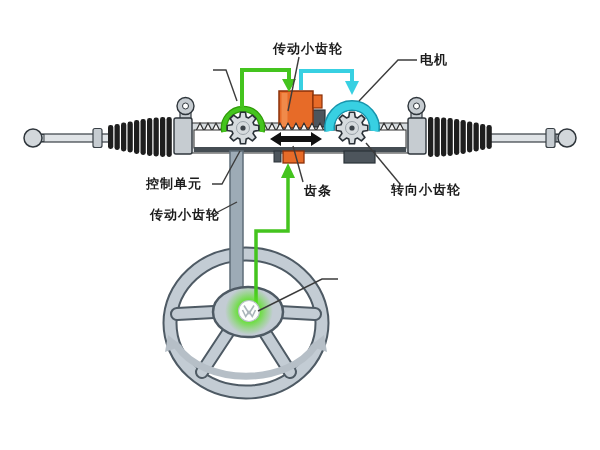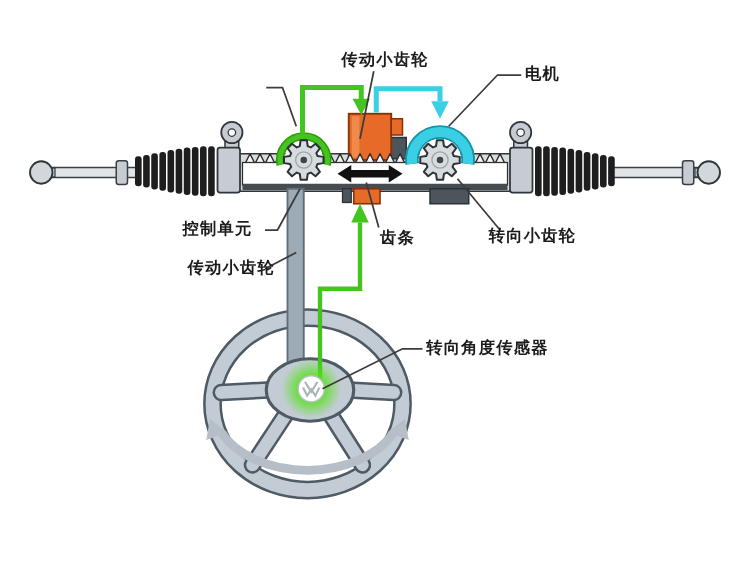"转向角度传感器" div.lbl { html: <div>转向角度传感器</div> -> none }
